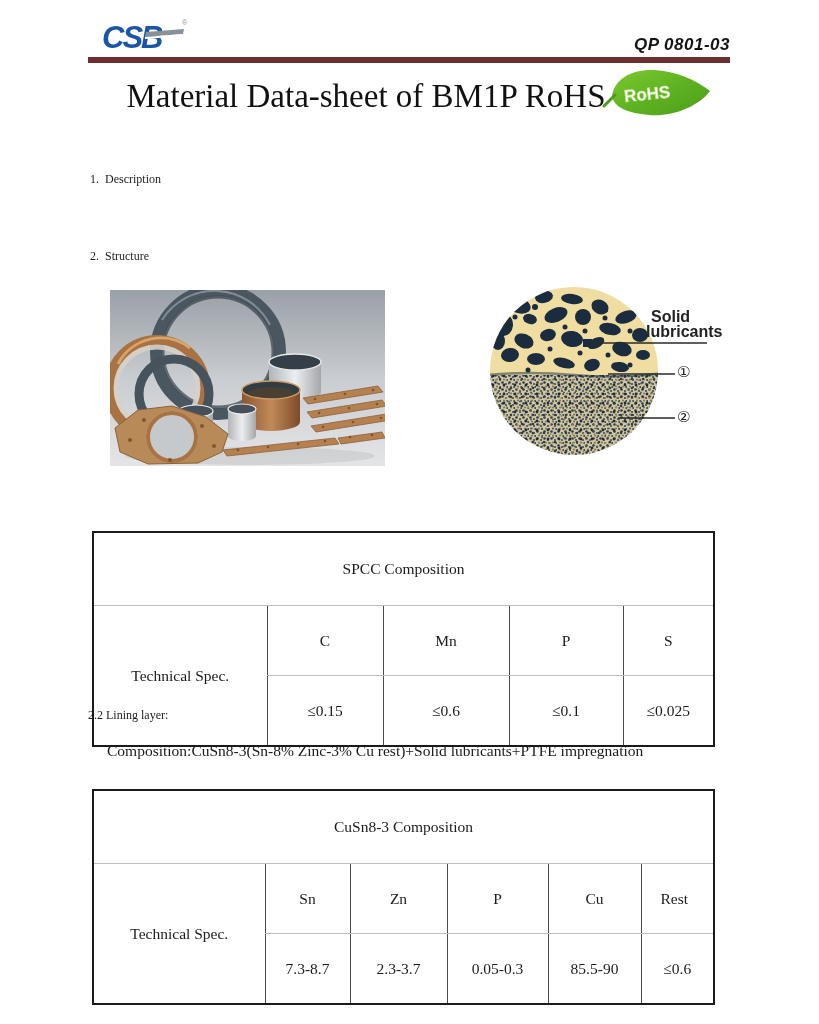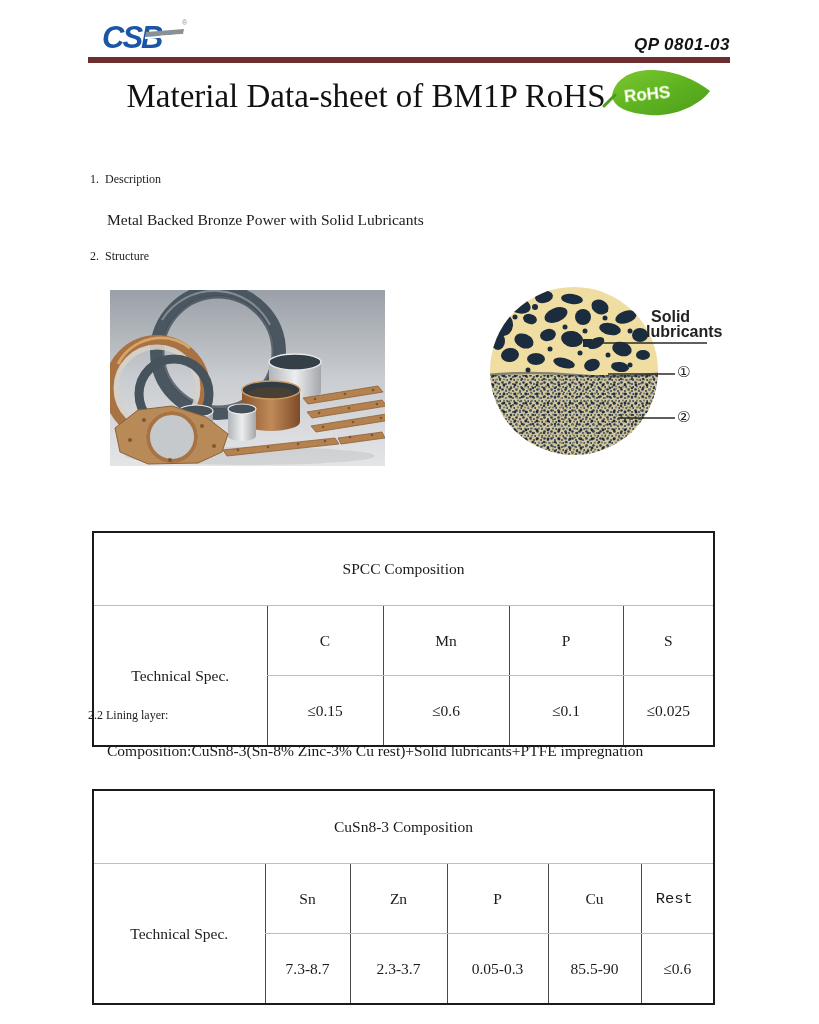"Metal Backed Bronze Power with" div.sec-body { html: <div>Metal Backed Bronze Power with Solid Lubricants</div> -> none }
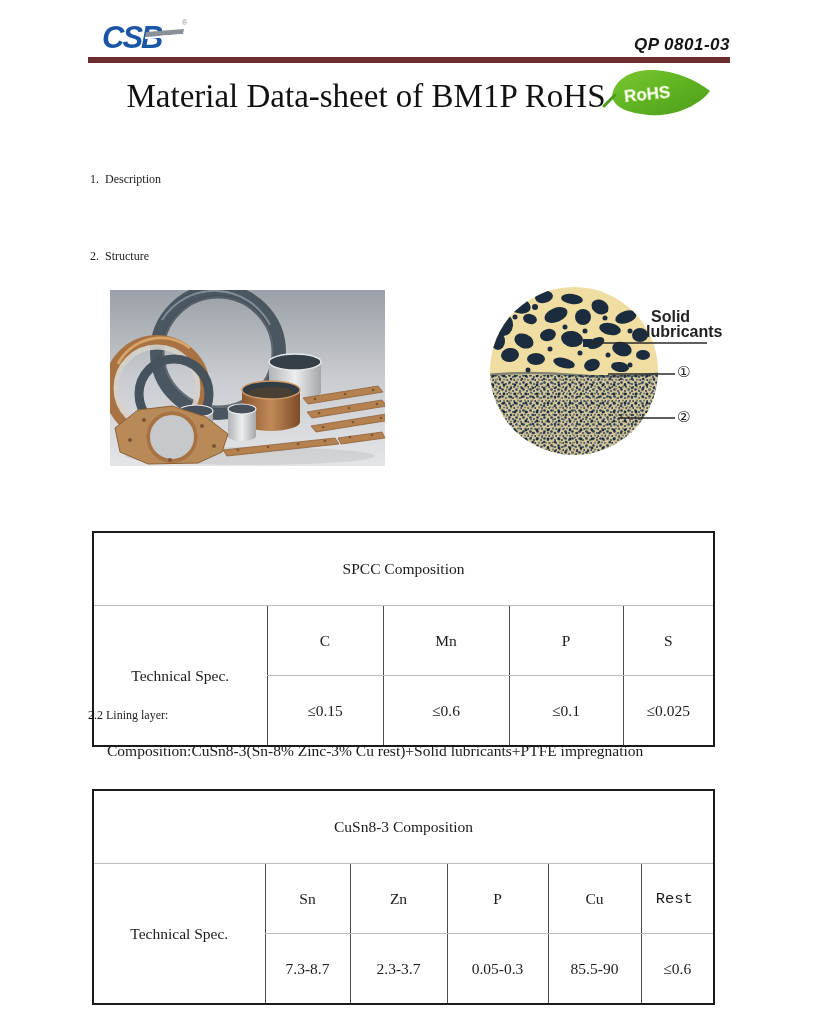"Rest" .align-left { font-family: Liberation Mono, monospace -> none }
